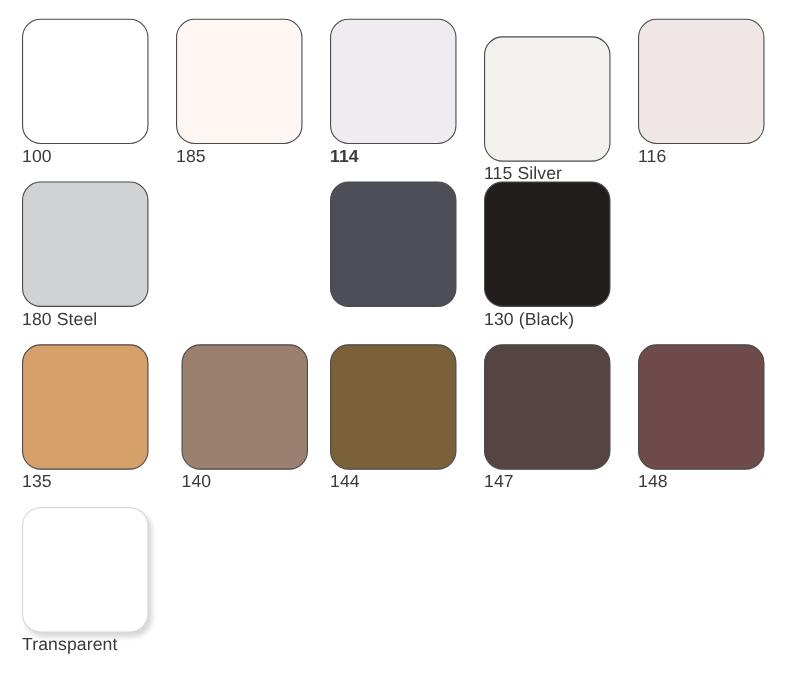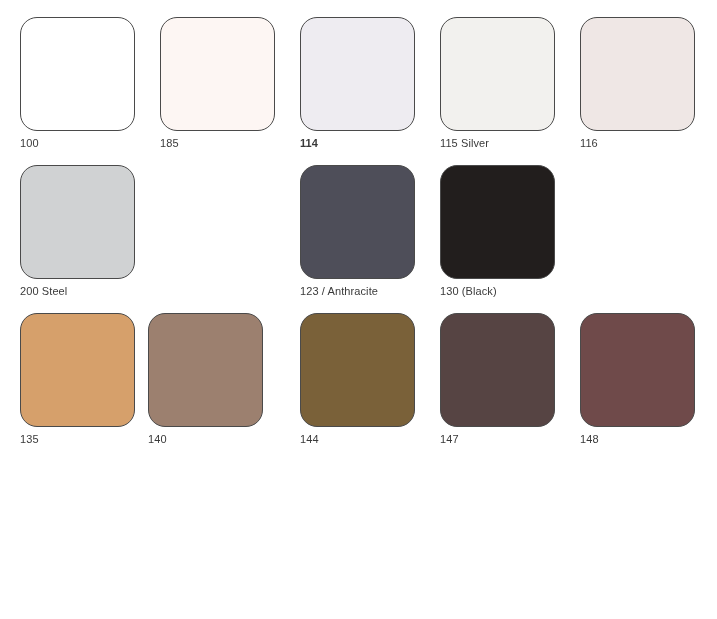"100" .swatch-label { font-size: 11px -> 16px }
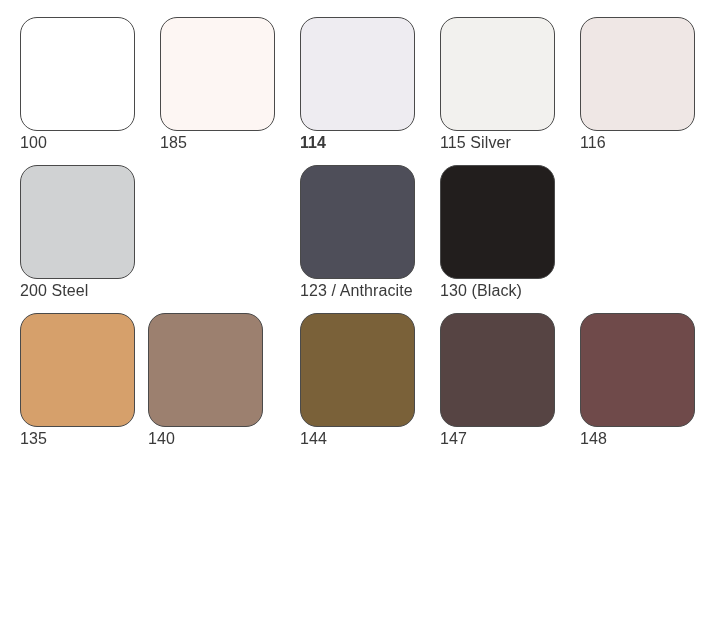"115 Silver" div.swatch-cell { top: 0px -> 16px }
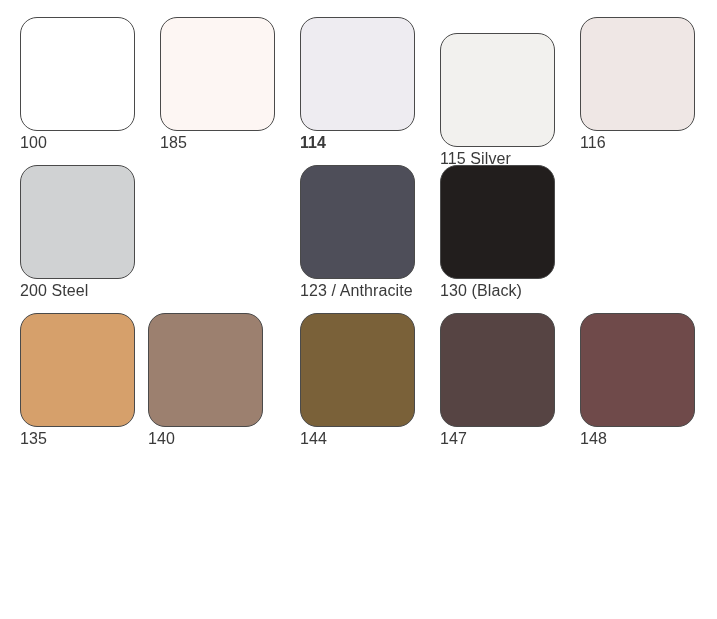"200 Steel" div.swatch-label { text: 200 -> 180 }
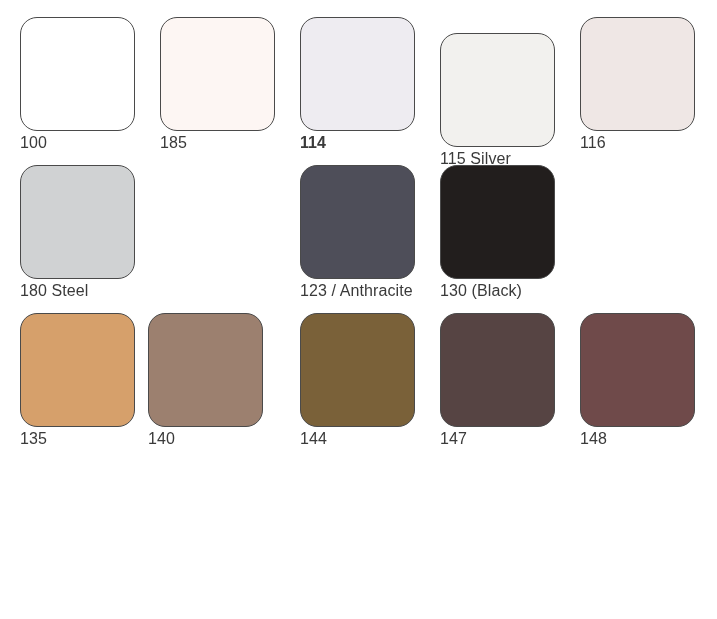"123 / Anthracite" div.swatch-label { html: <div>123 / Anthracite</div> -> none }
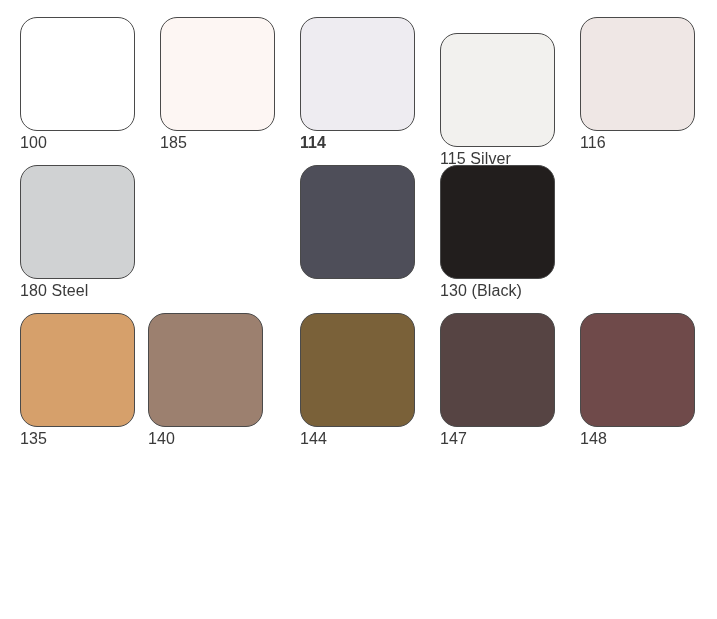"140" div.swatch-cell { left: 128px -> 145px }
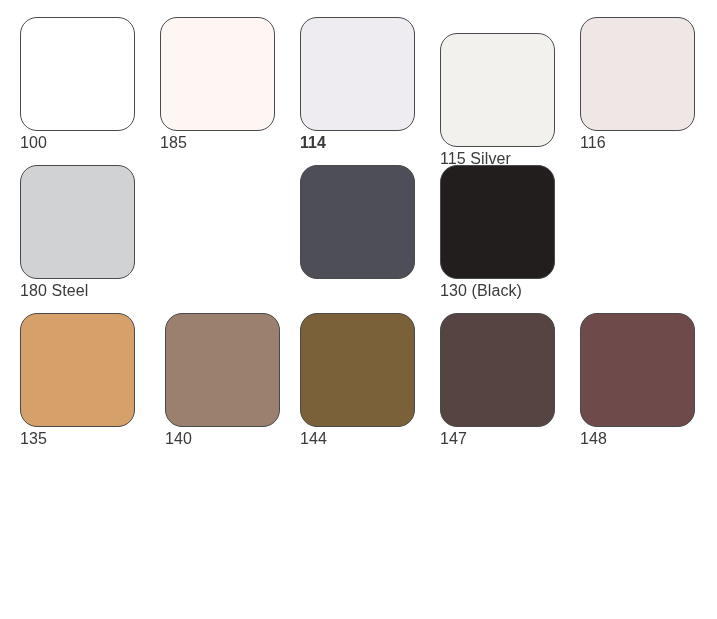"Transparent" div.swatch-cell { html: none -> <div> <div></div> <div>Transparent</div> </div> }
